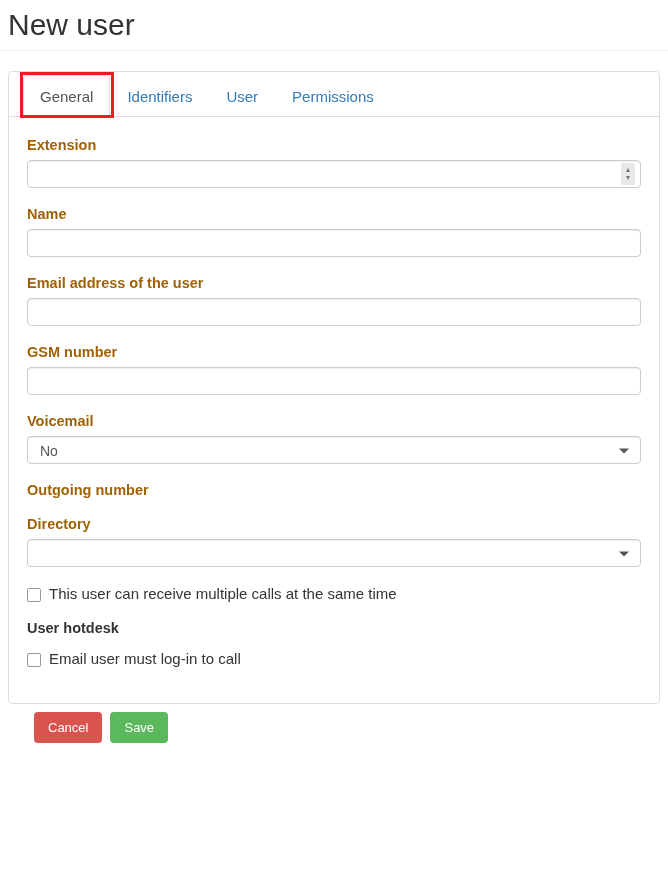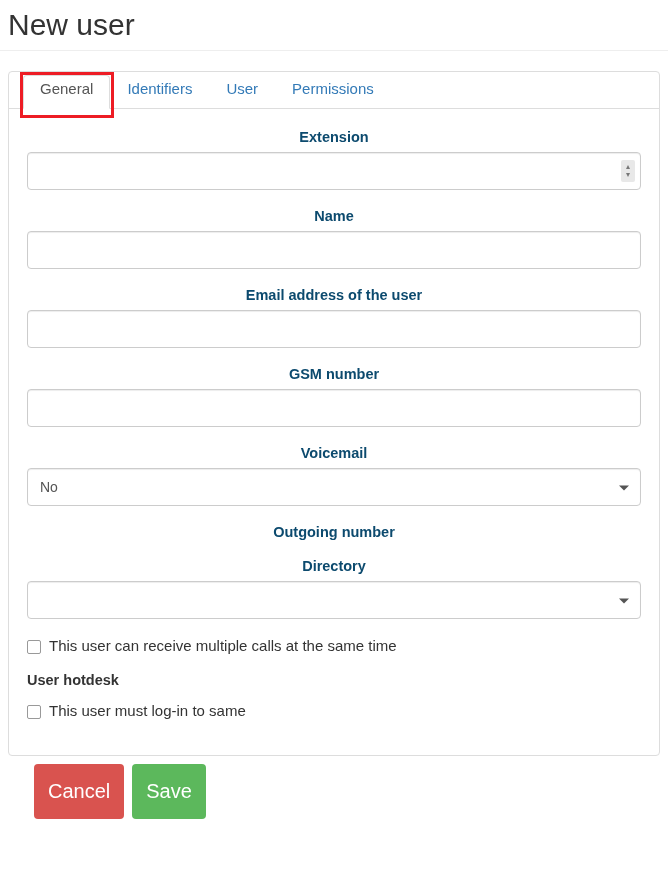"General" .tab { padding: 4px 16px 11px 16px -> 12px 16px 11px 16px }
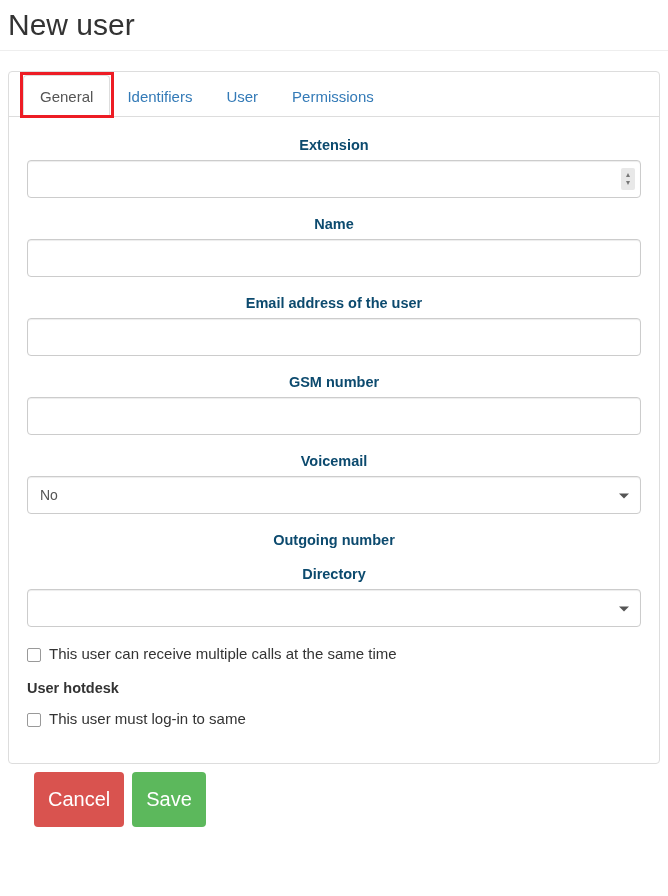"Extension" .form-label { color: #0c4a6e -> #a16207; text-align: center -> none }
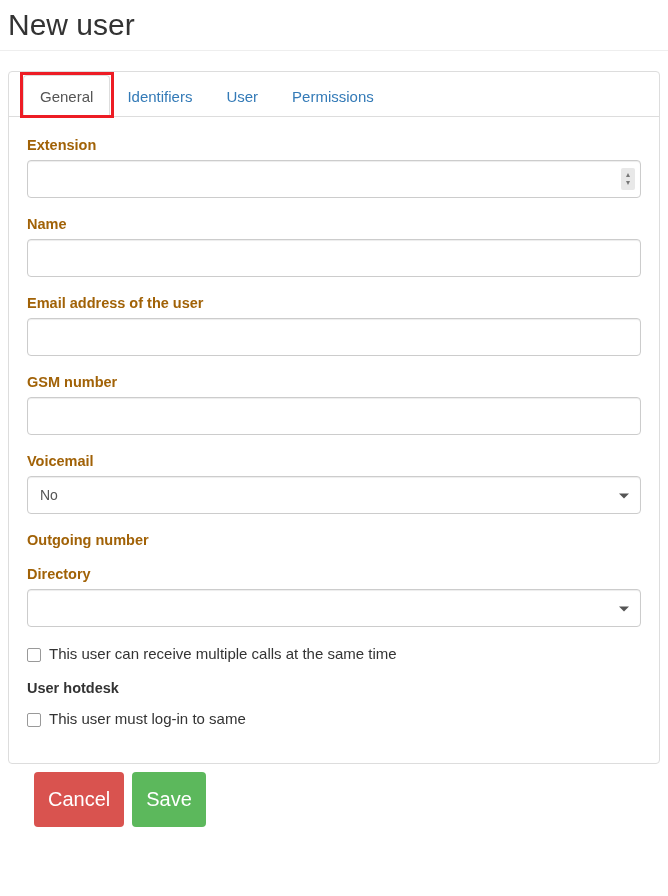"No" .form-control { height: 38px -> 28px }
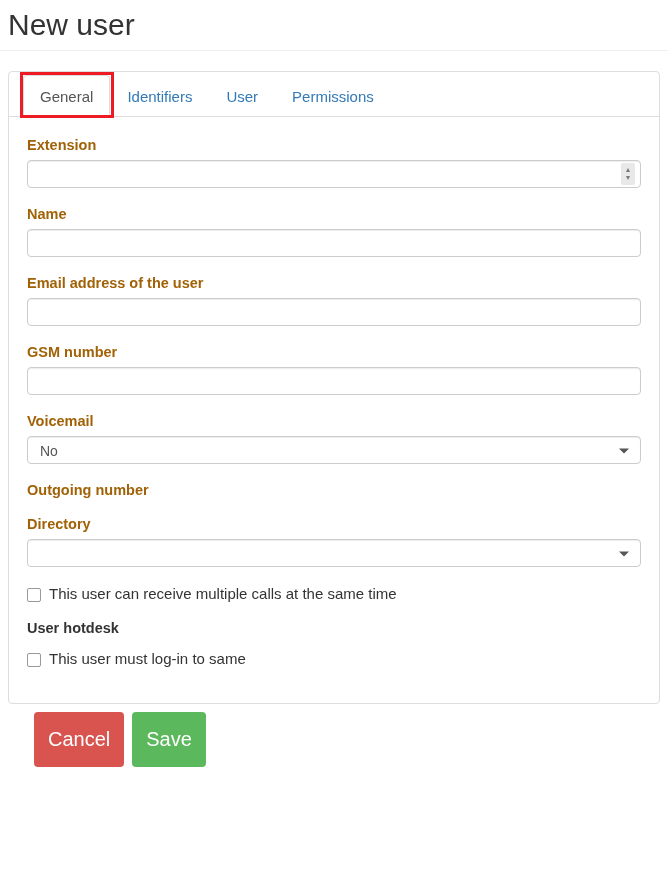"This user must log-in to" label.checkbox-label { text: This user must log-in to same -> Email user must log-in to call }
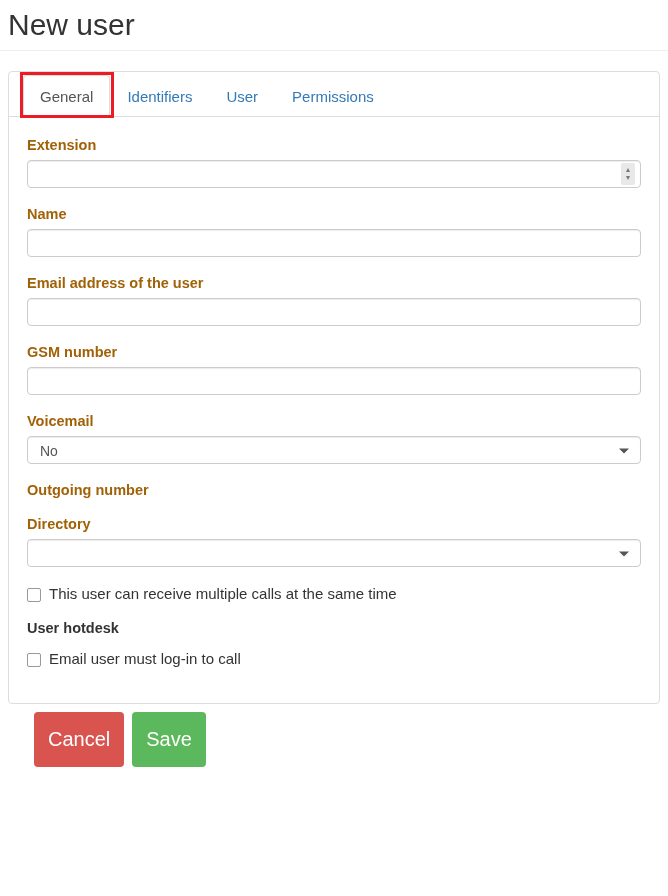"Cancel" .btn { font-size: 20px -> 13px; padding: 16px 14px -> 8px 14px }
